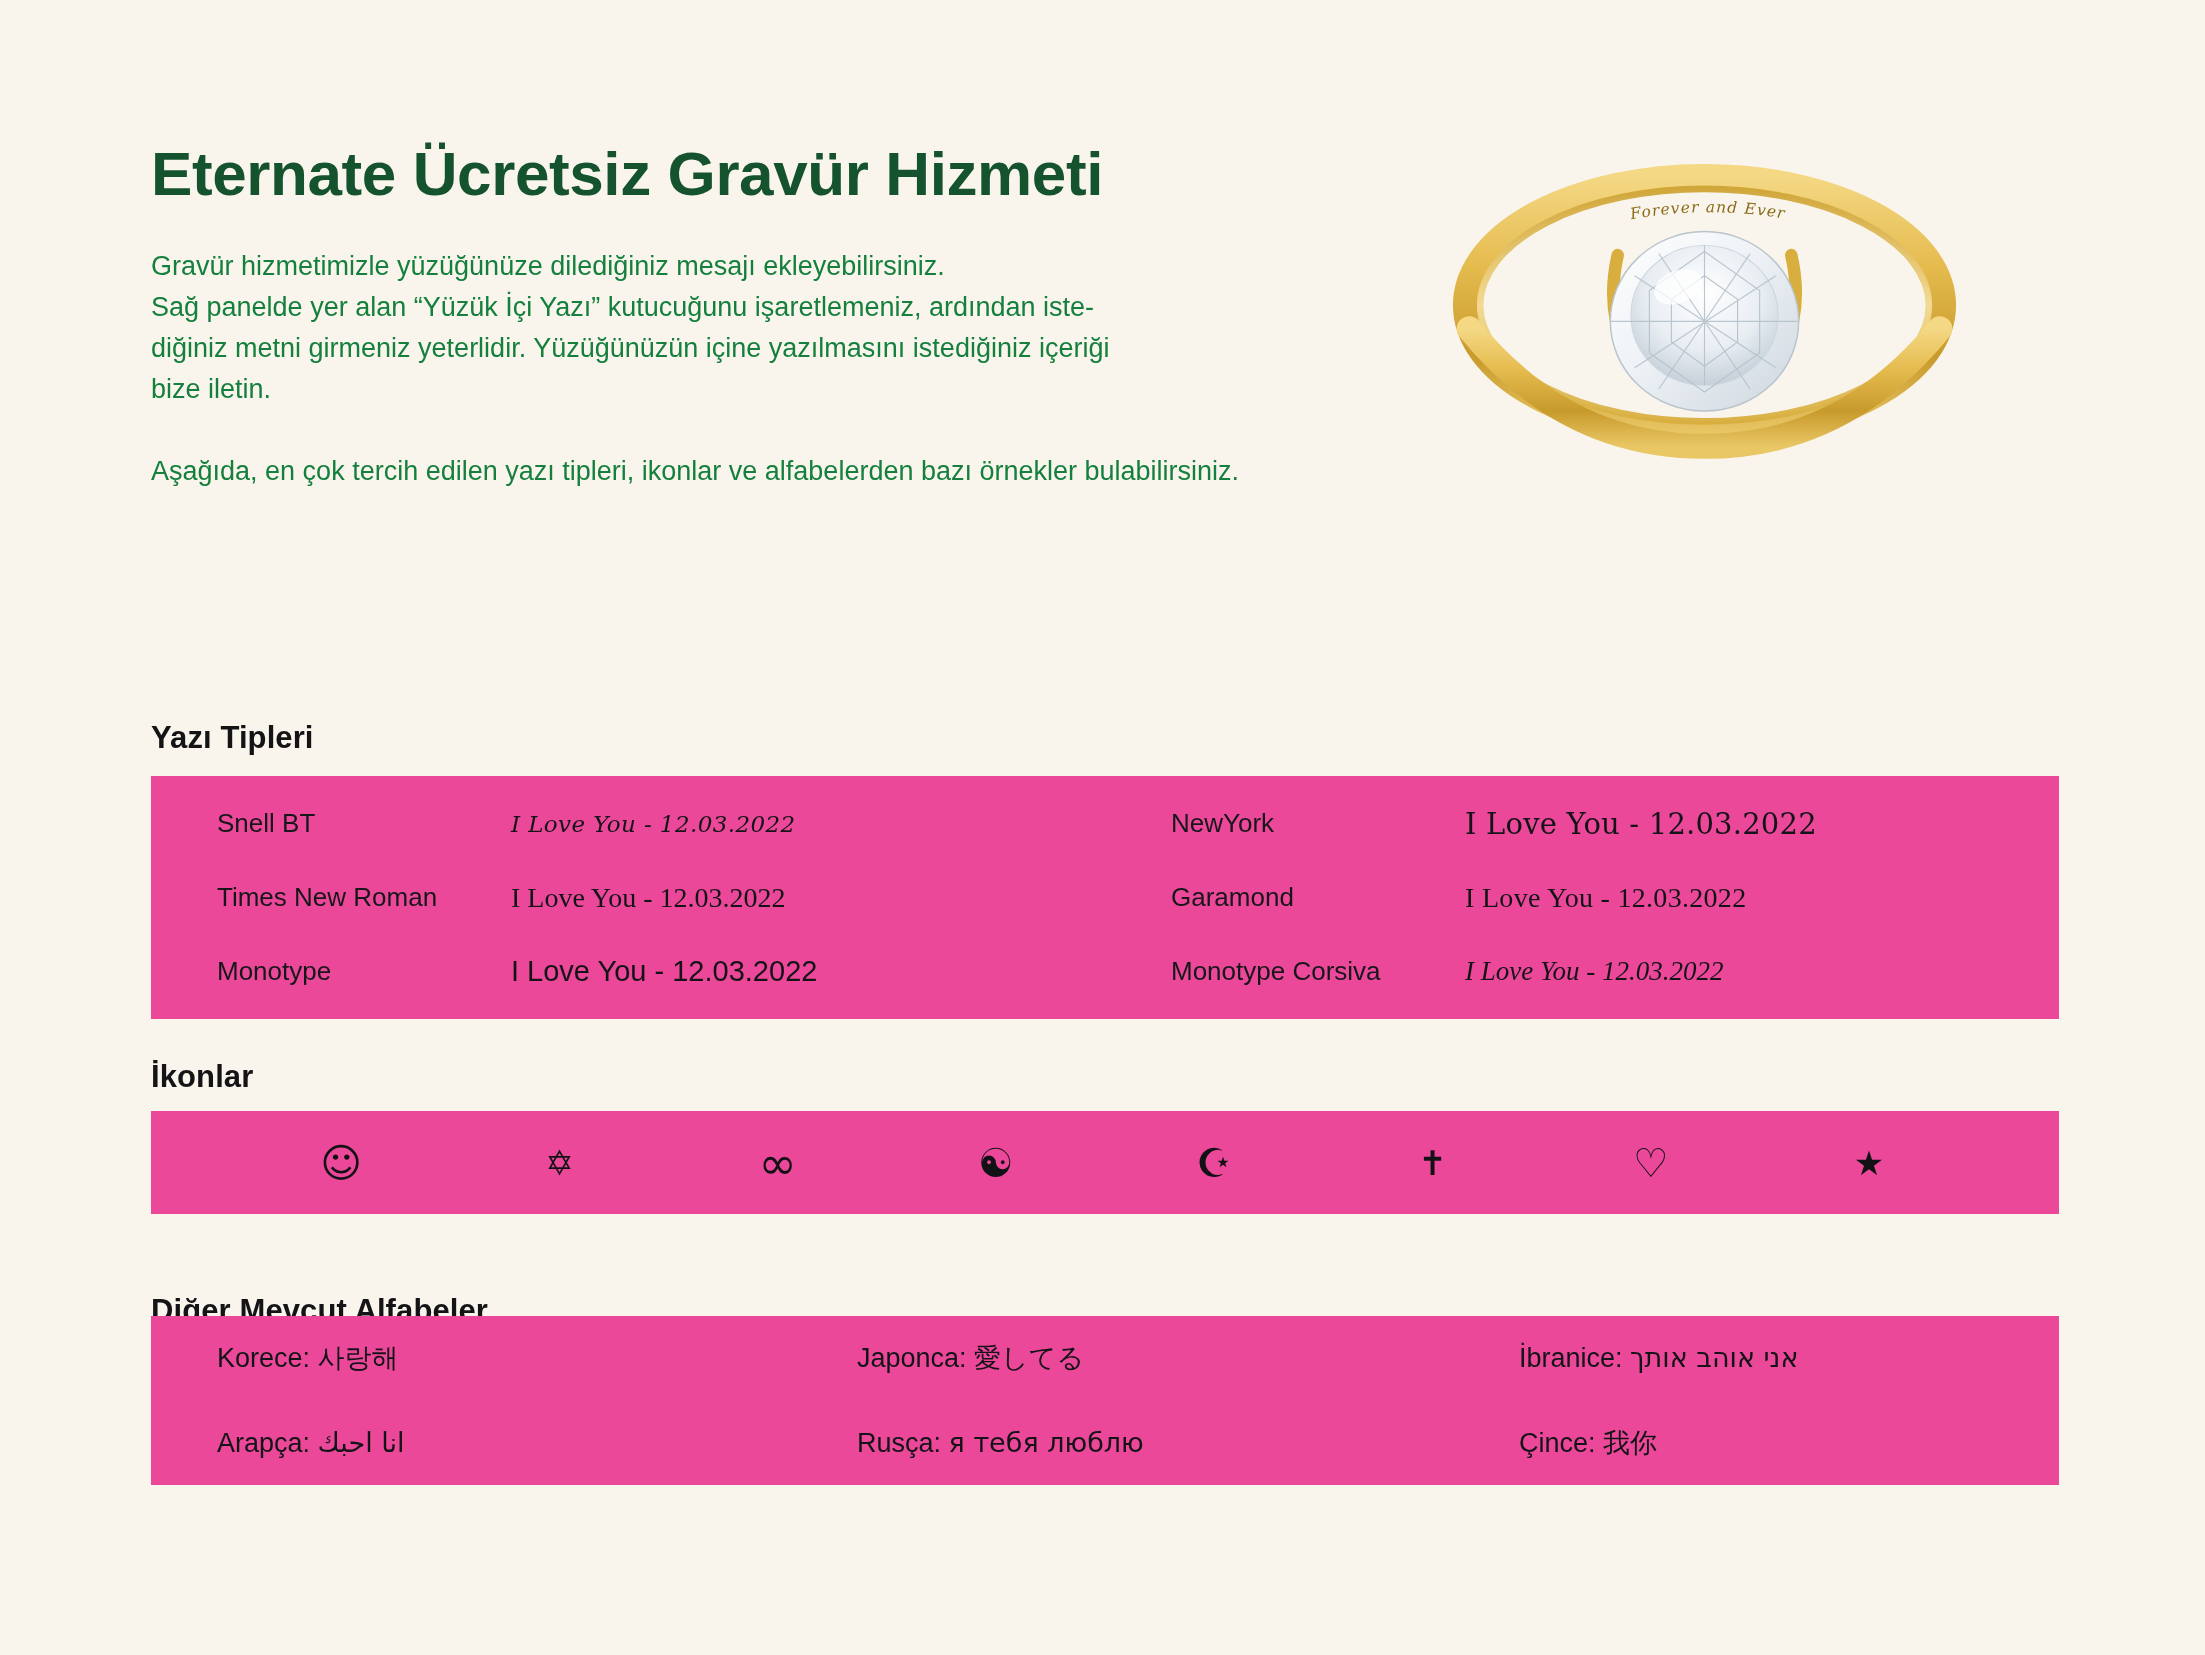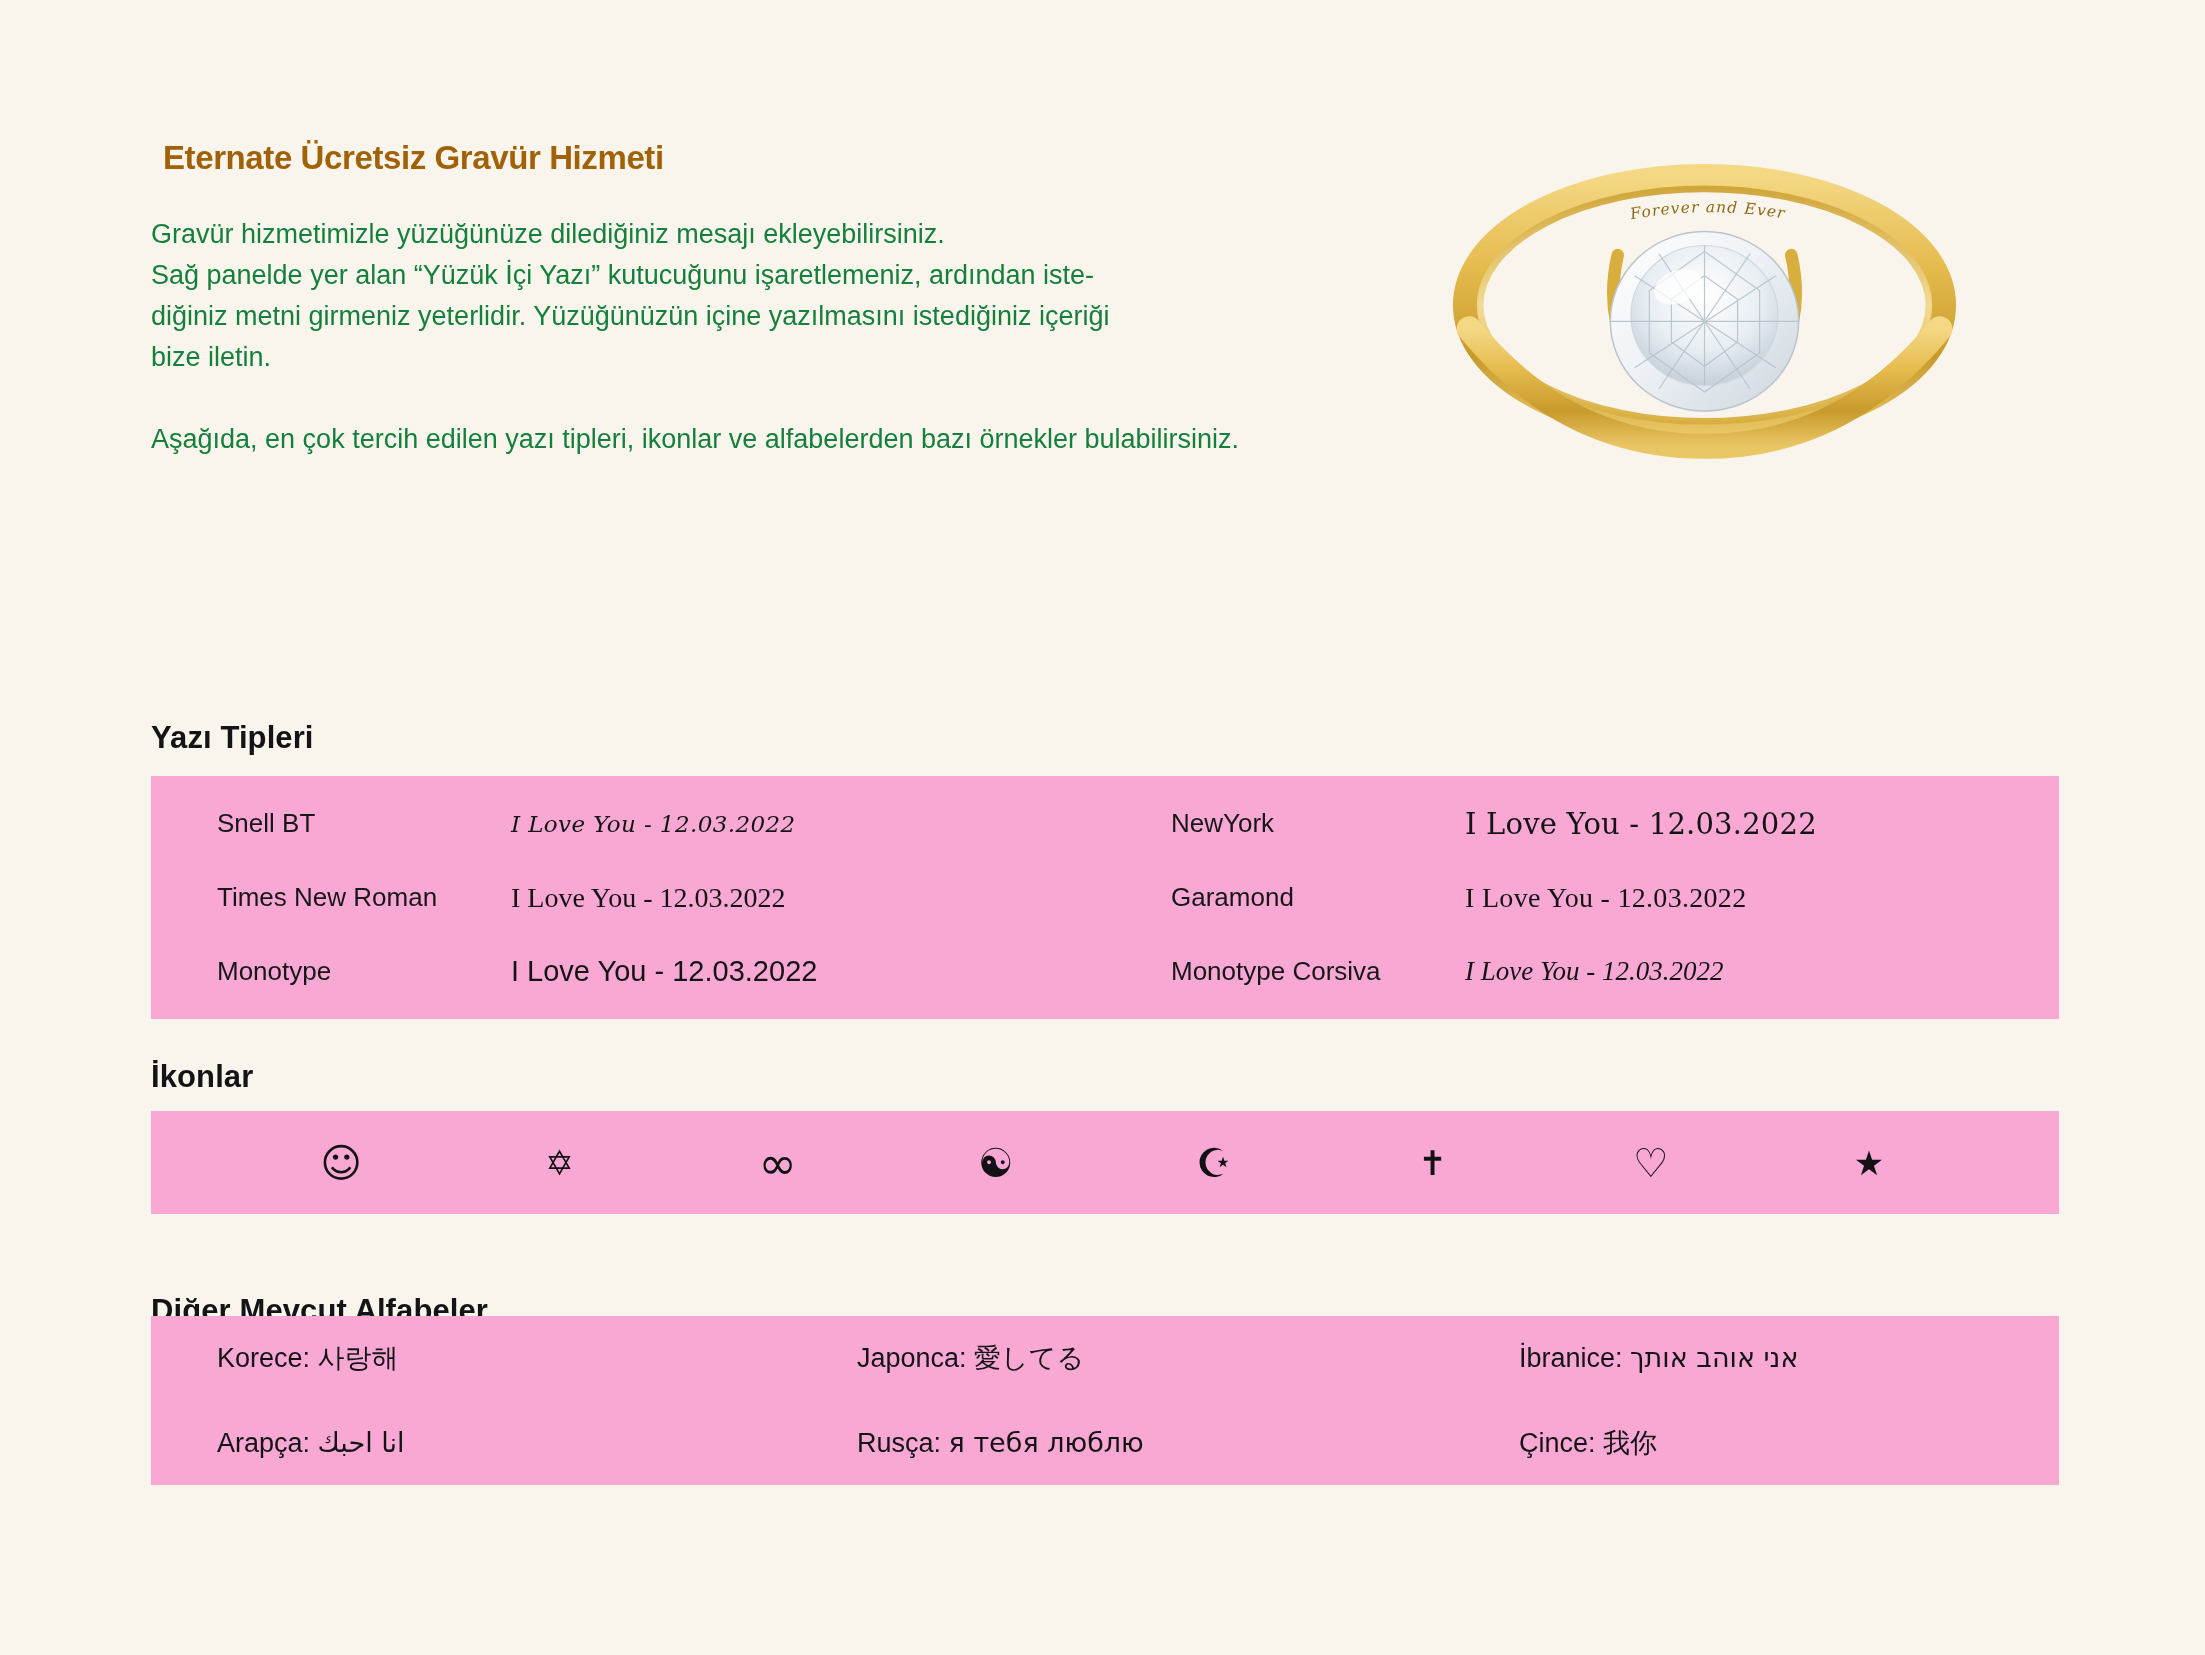"Eternate Ücretsiz Gravür Hizmeti" .title { color: #a16207 -> #14532d; font-size: 33px -> 62px; margin: 0 0 38px 12px -> 0 0 38px 0 }
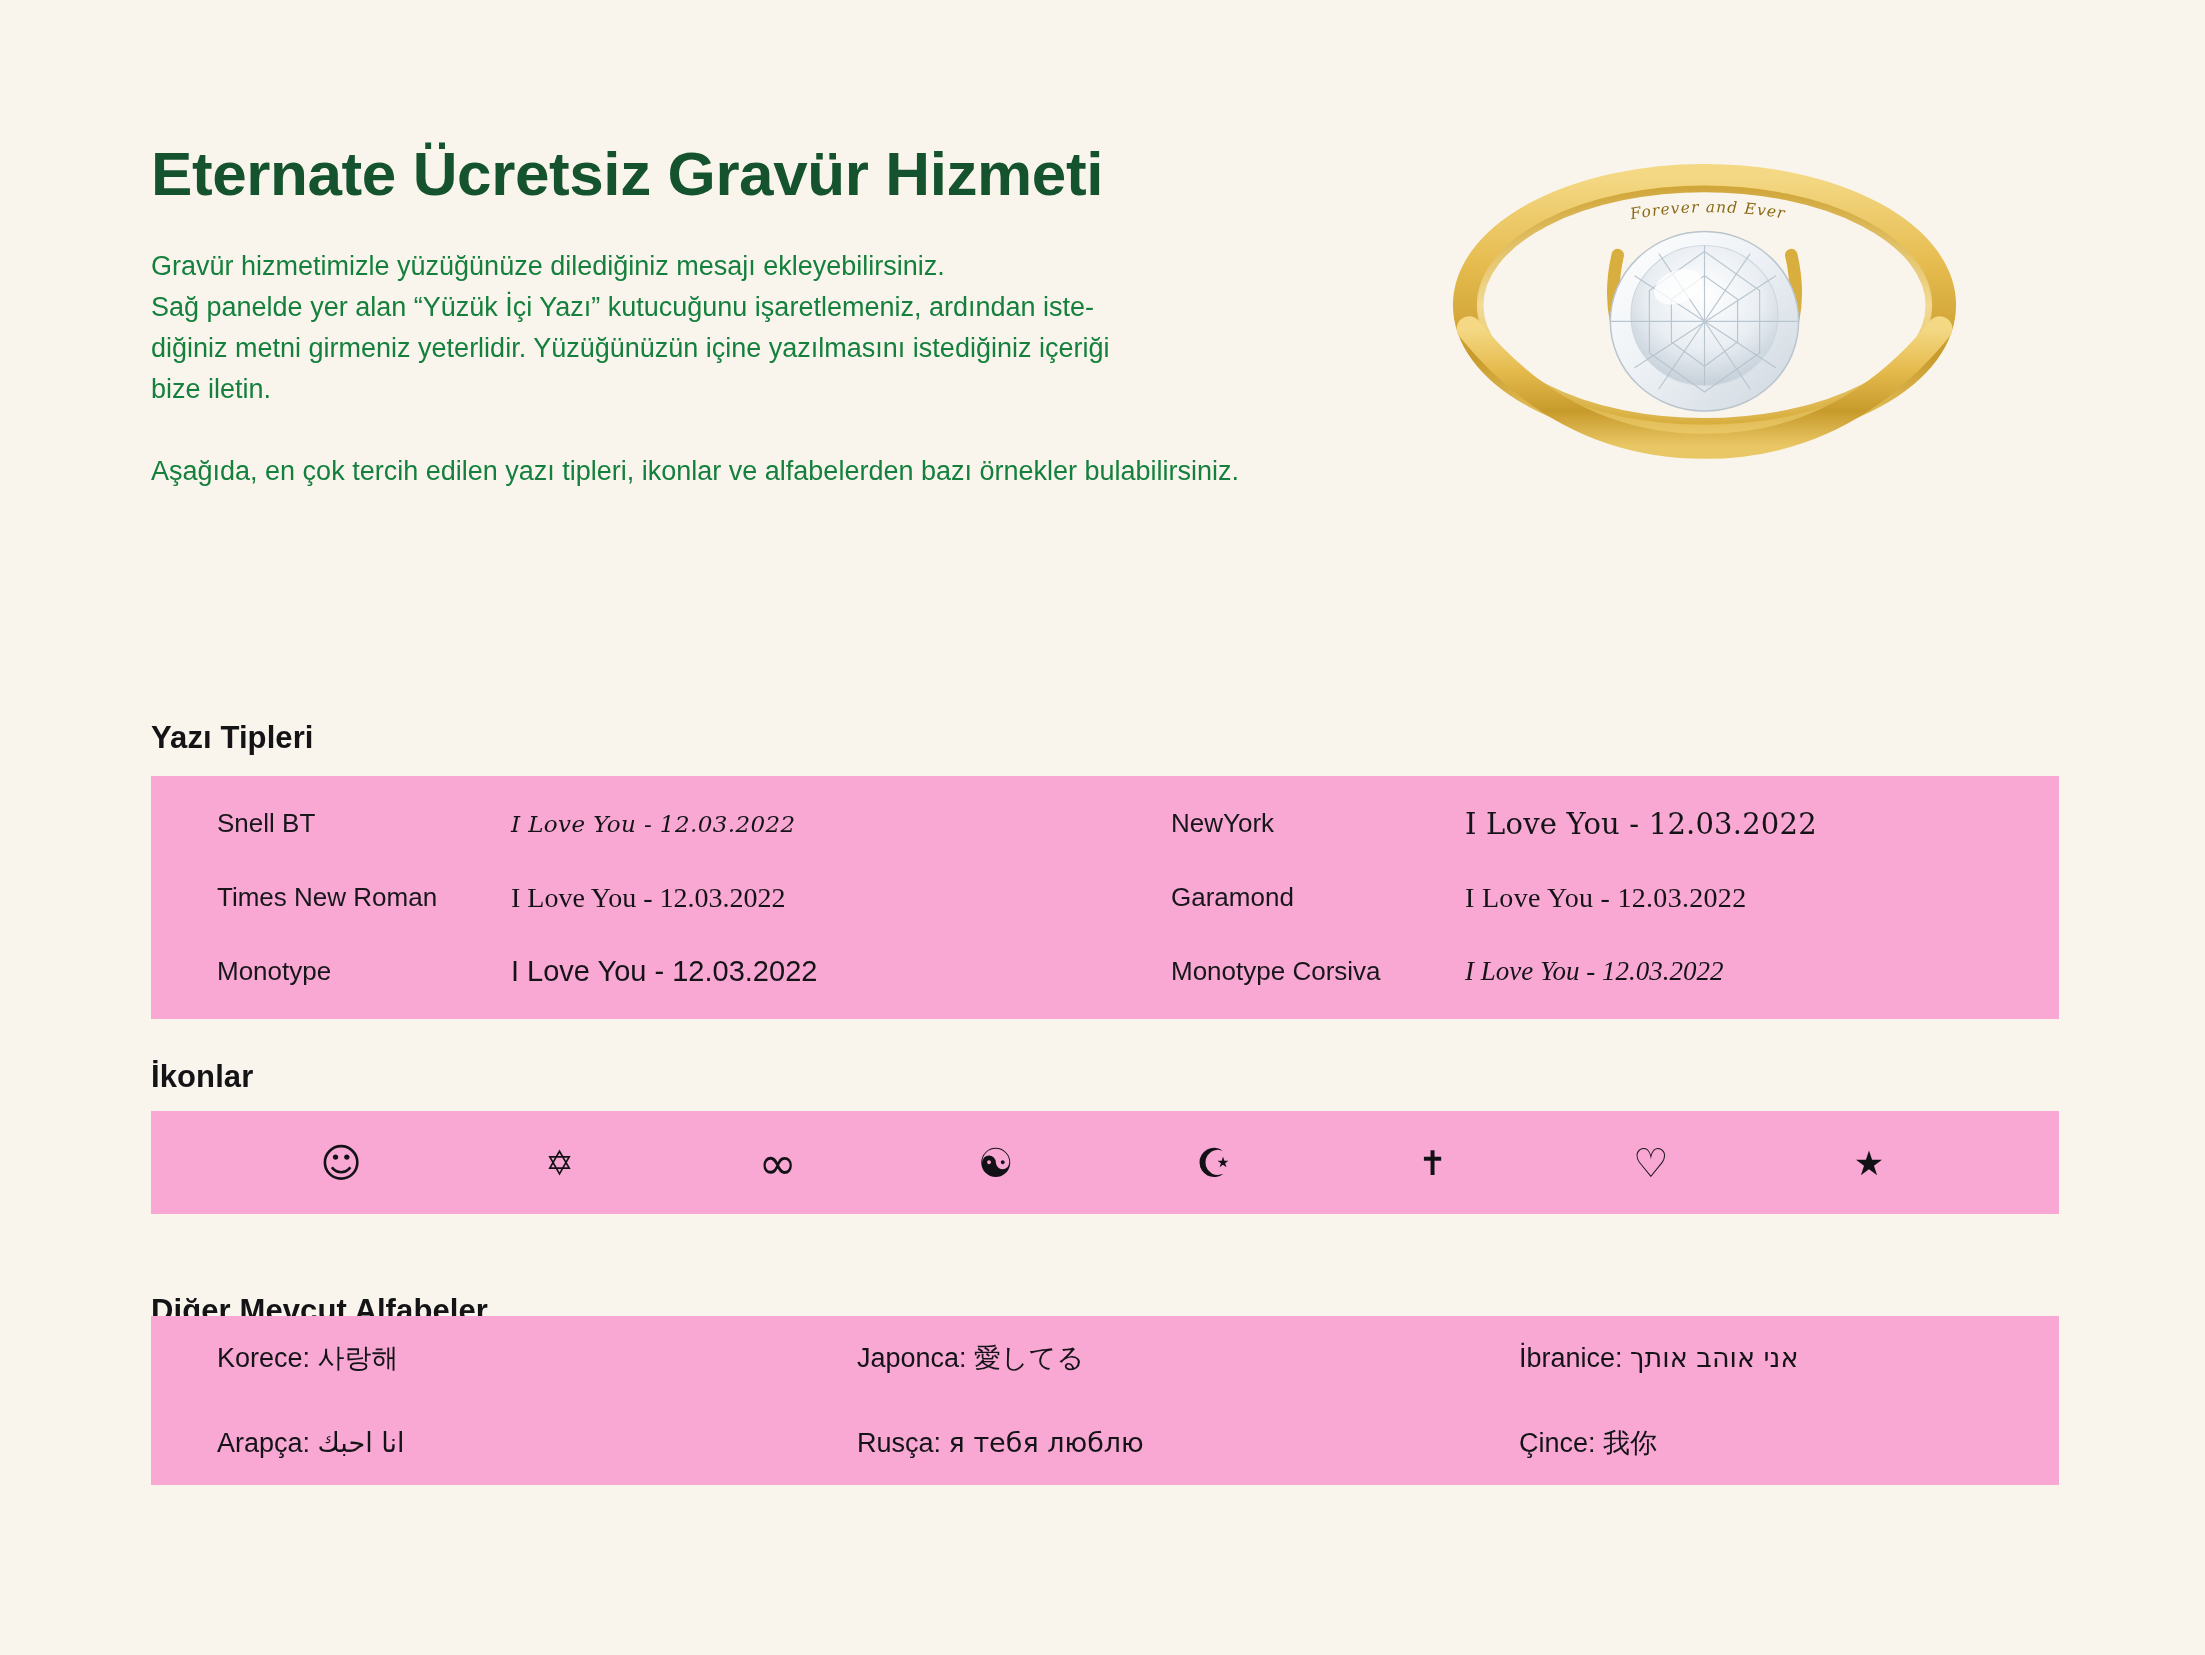"Snell BT" .panel { background: #f9a8d4 -> #ec4899 }
